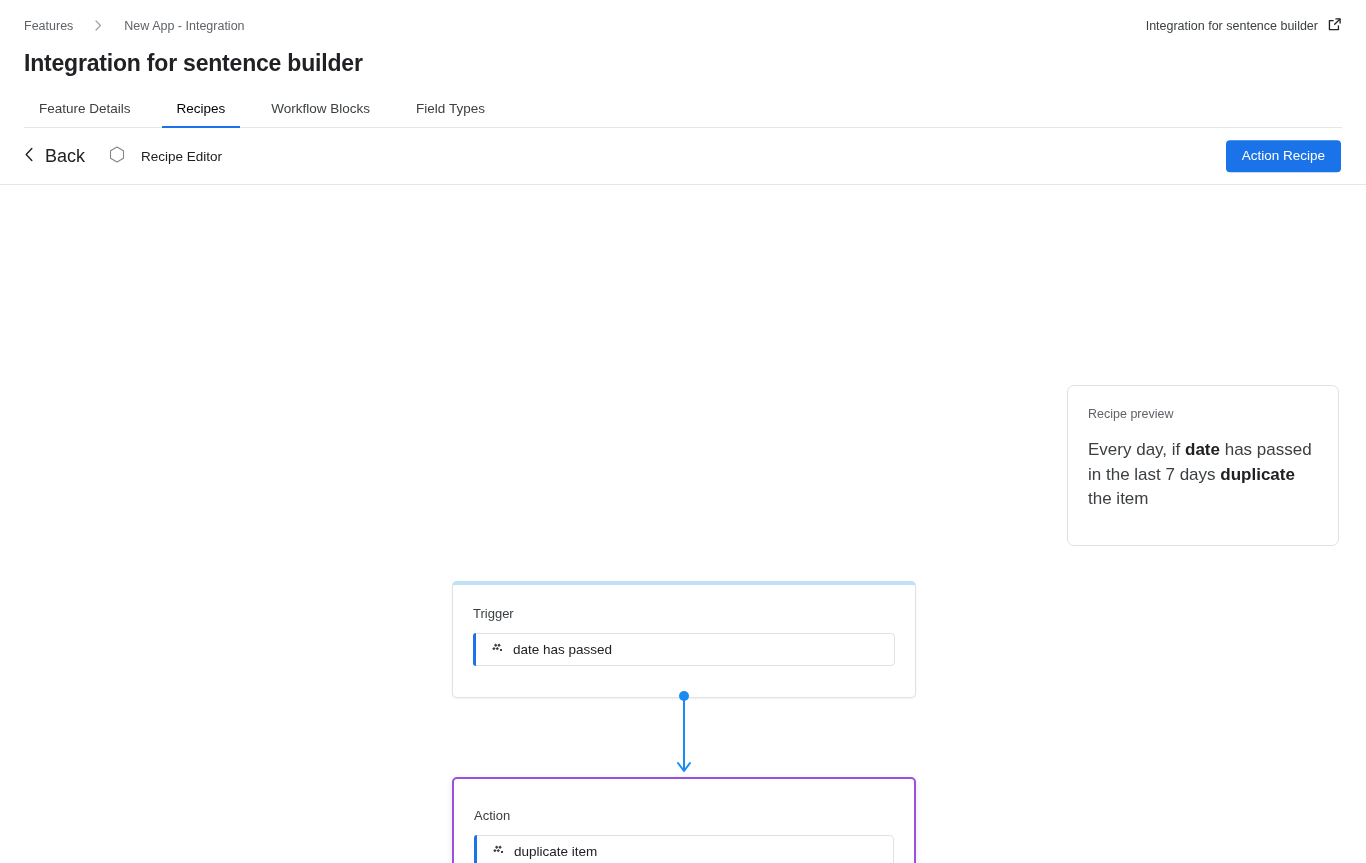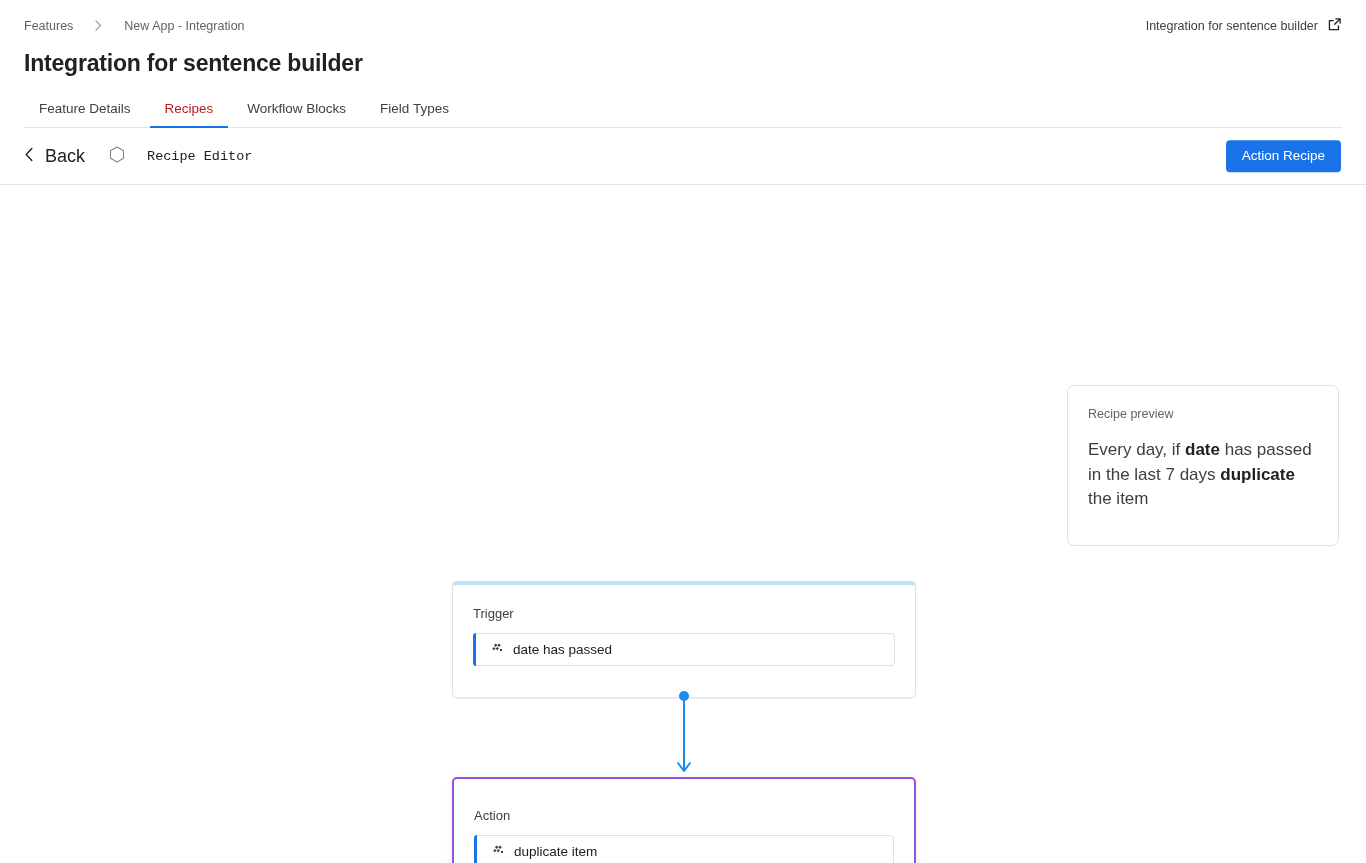"Feature Details" .tabs { gap: 4px -> 16px }
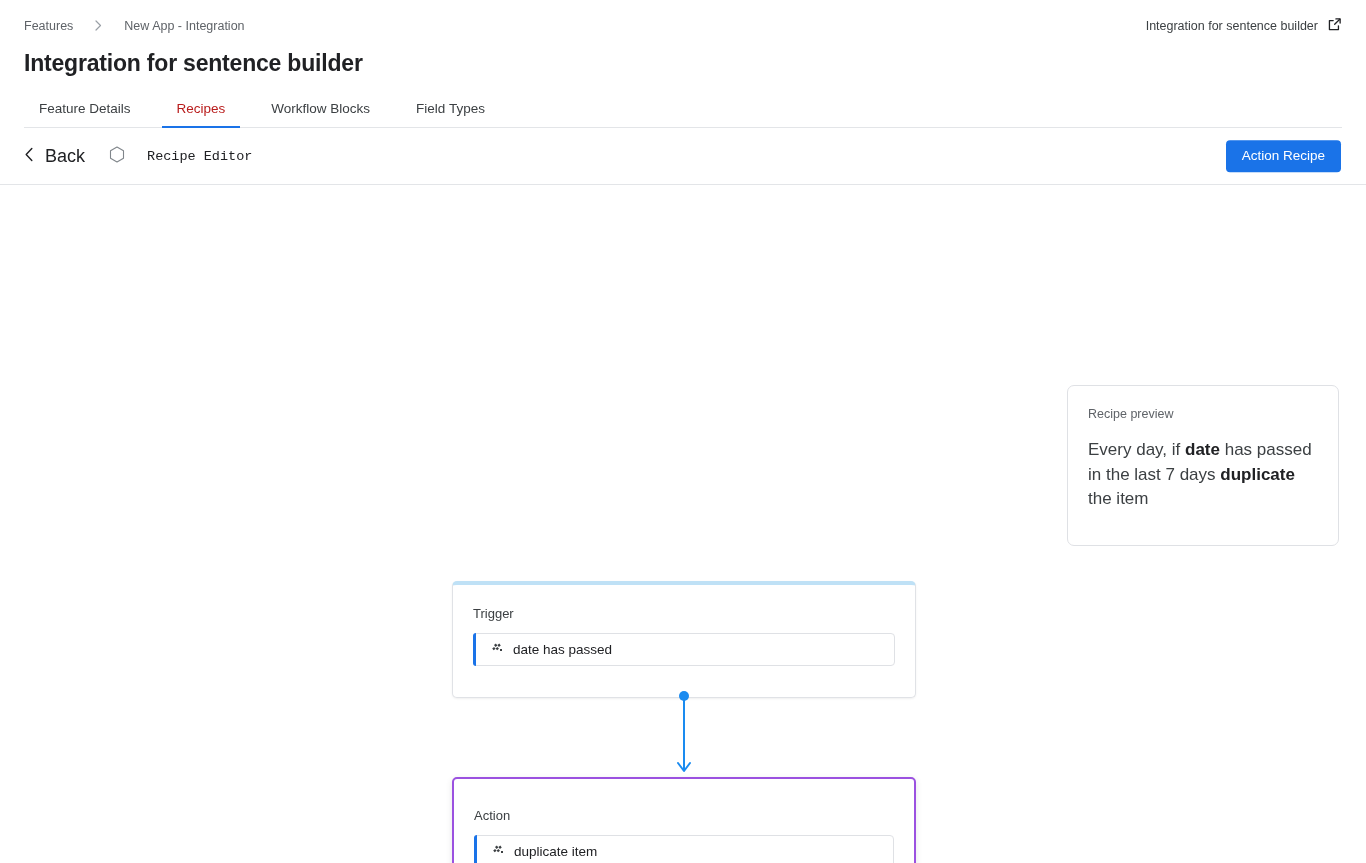"Recipes" .tab.active { color: #b91c1c -> #000000 }
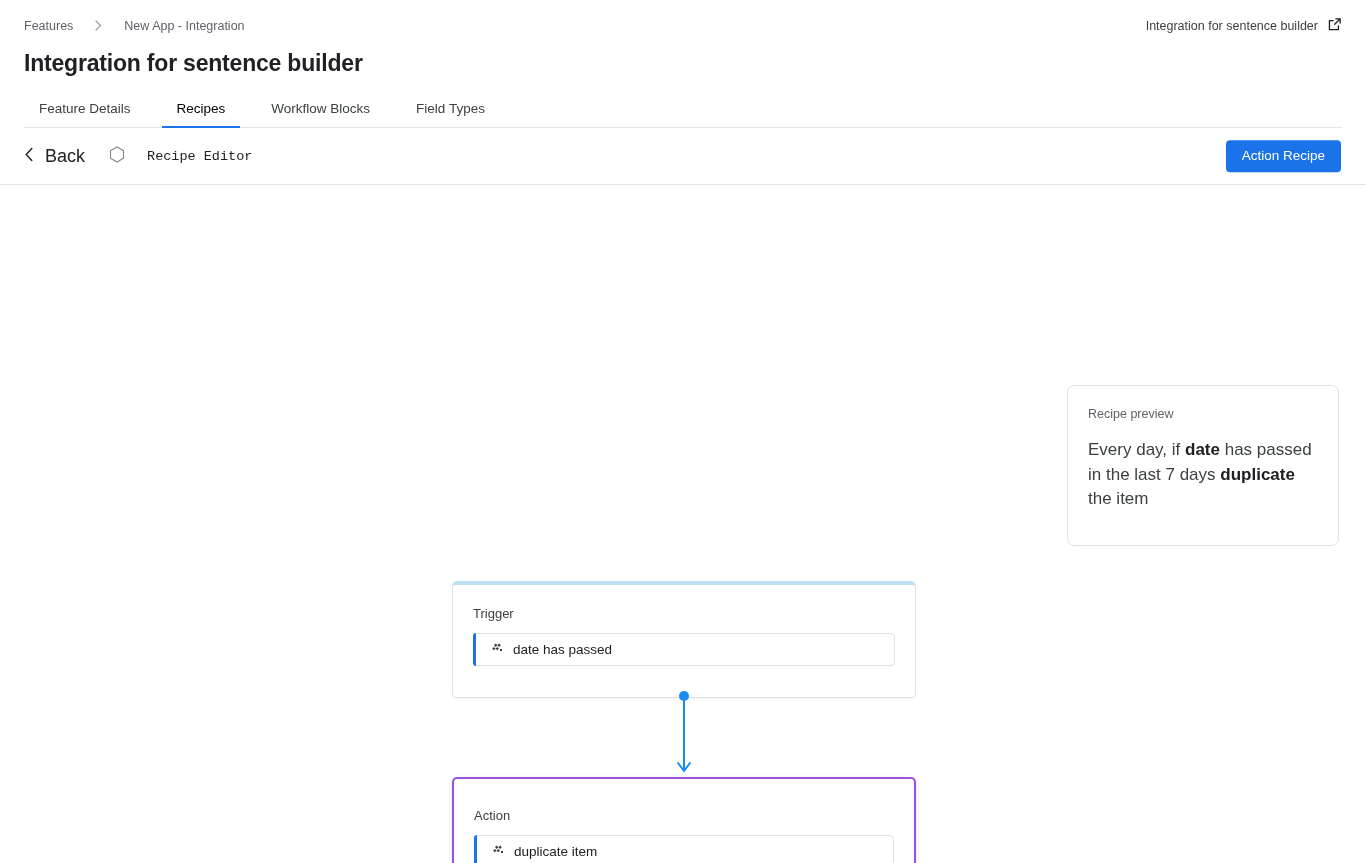"Recipe Editor" .editor-label { font-family: Liberation Mono, monospace -> none; gap: 22px -> 16px }
